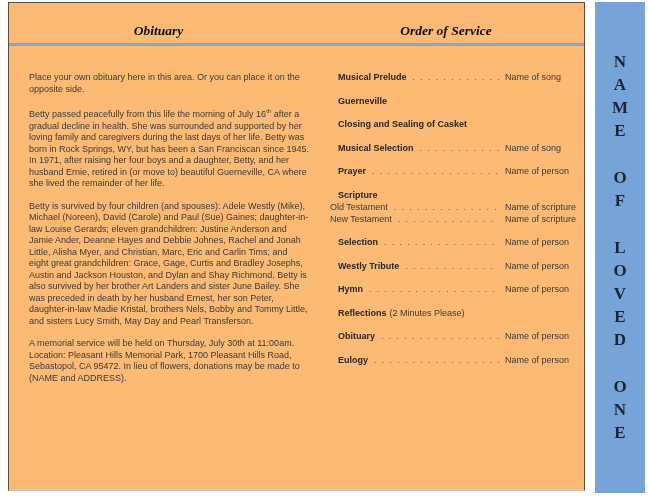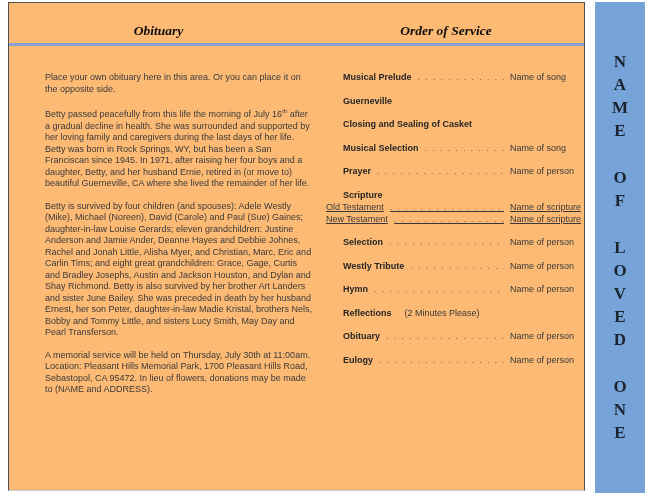"Place your own obituary here" .obit-col { margin-left: 36px -> 20px }
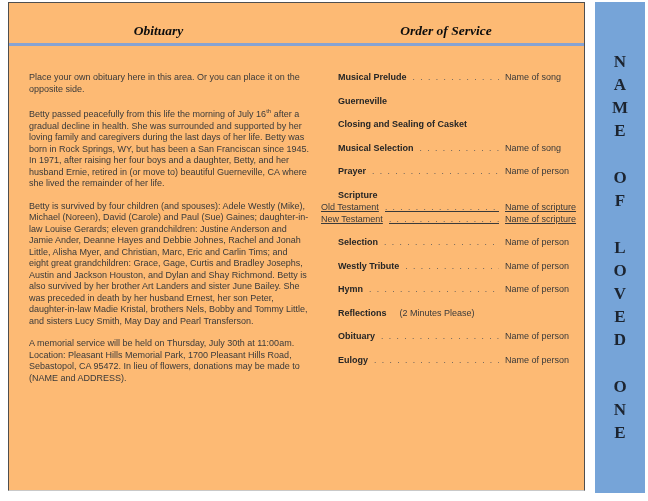"Old Testament" .svc-sub { margin-left: none -> 9px; text-decoration: underline -> none }
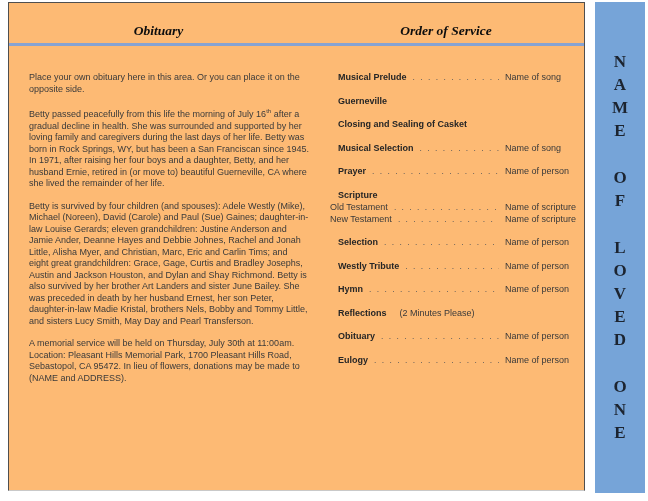"(2 Minutes Please)" .svc-suffix { margin-left: 13px -> 3px }
